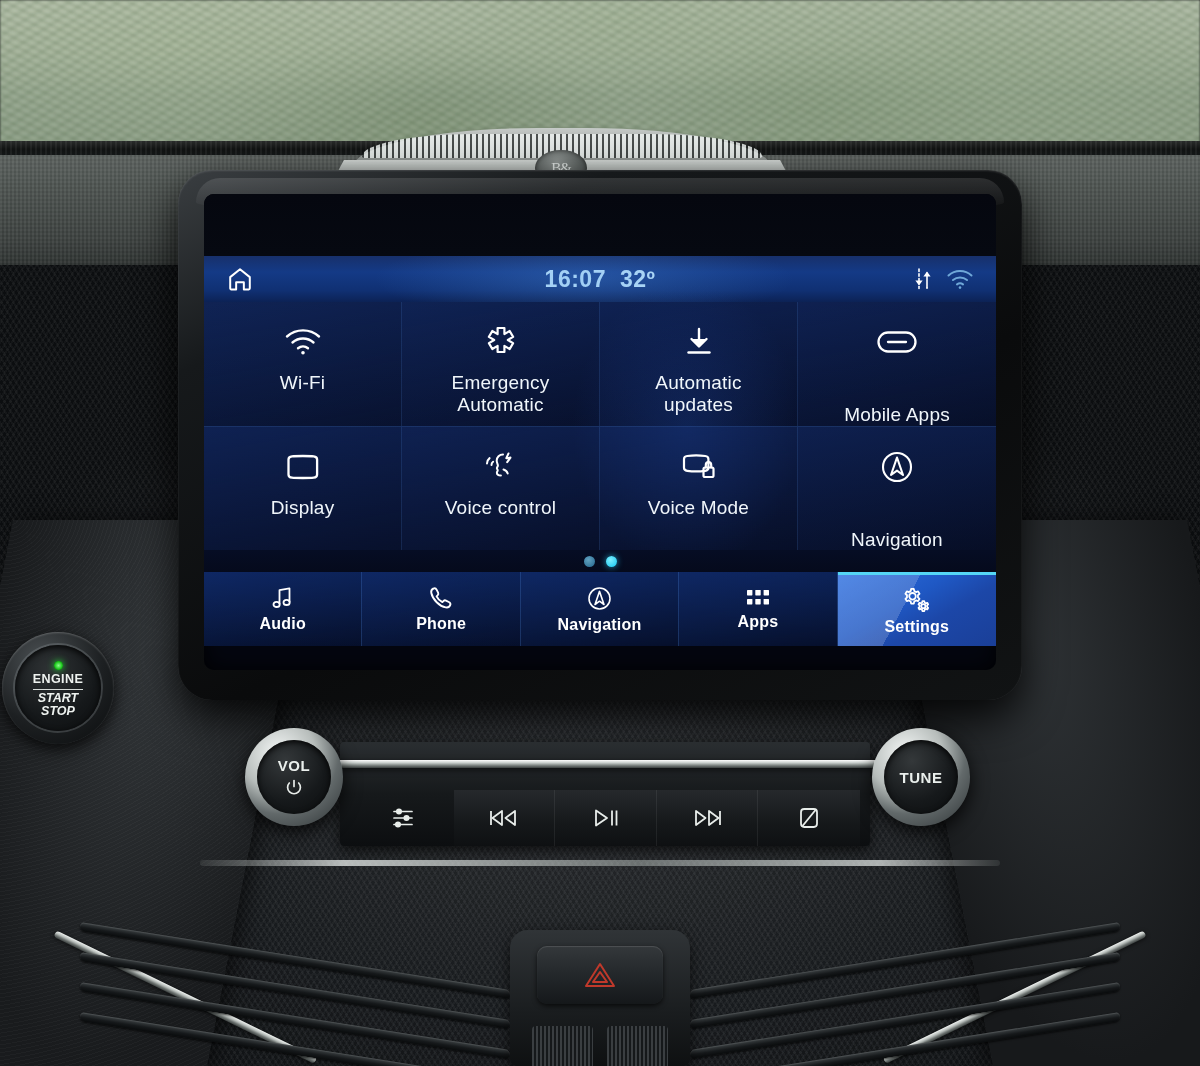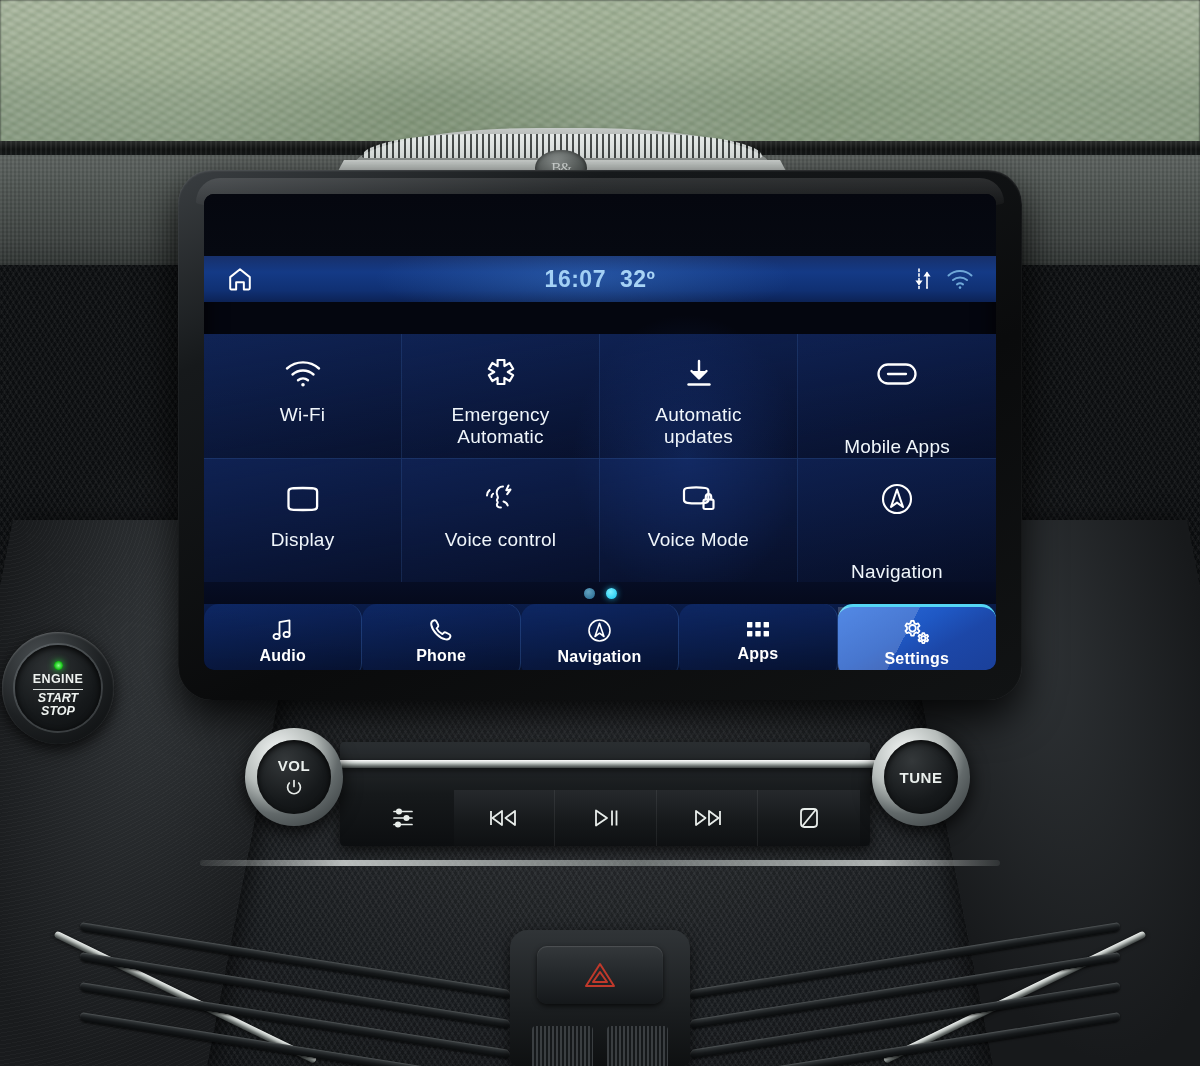"Wi-Fi" .tilegrid { margin-top: 32px -> none }
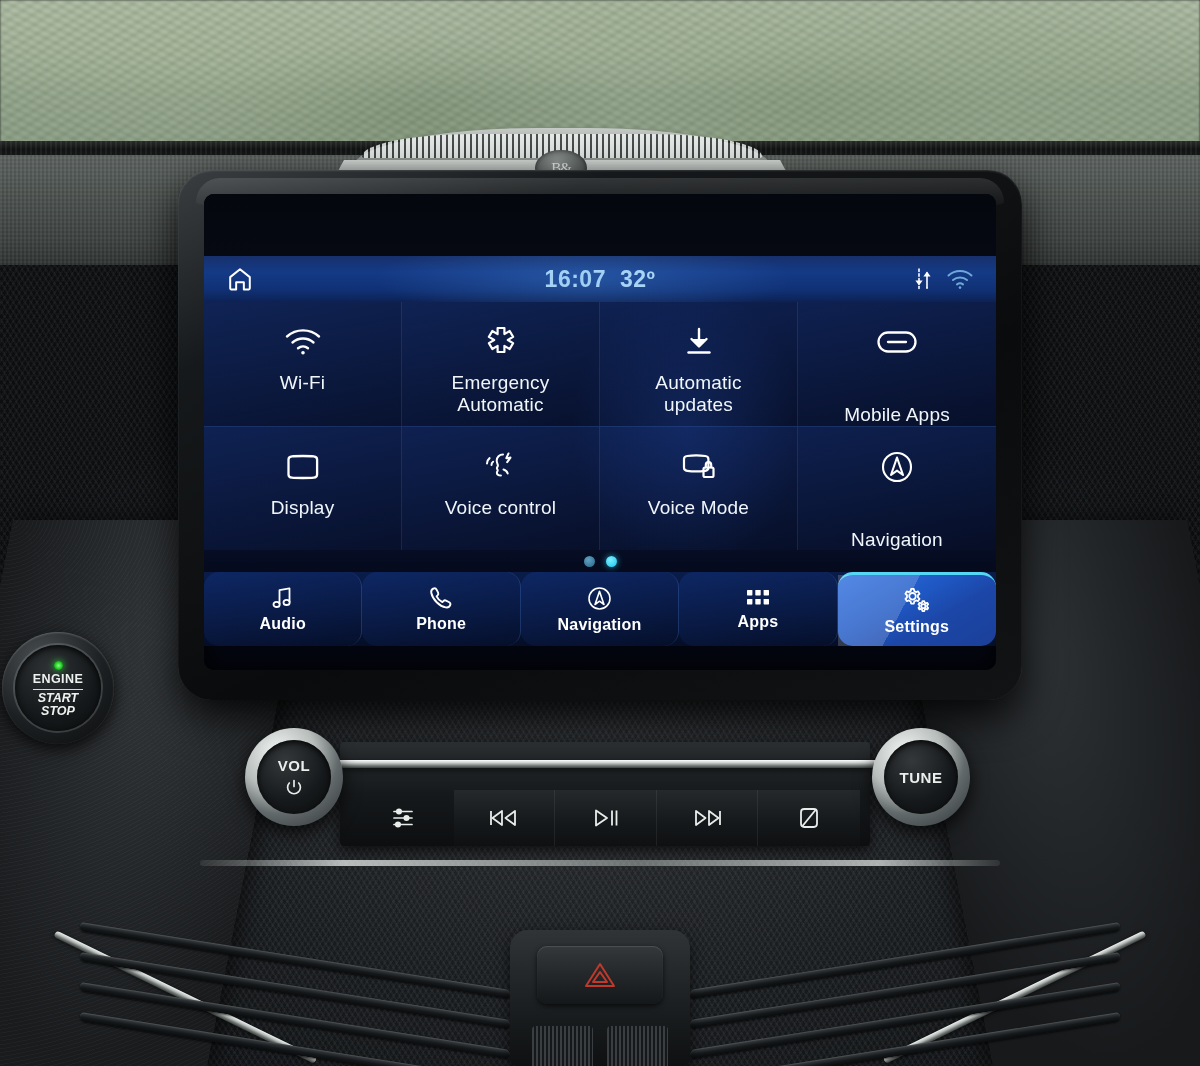"Audio" .navitem { border-radius: 15px -> none }
